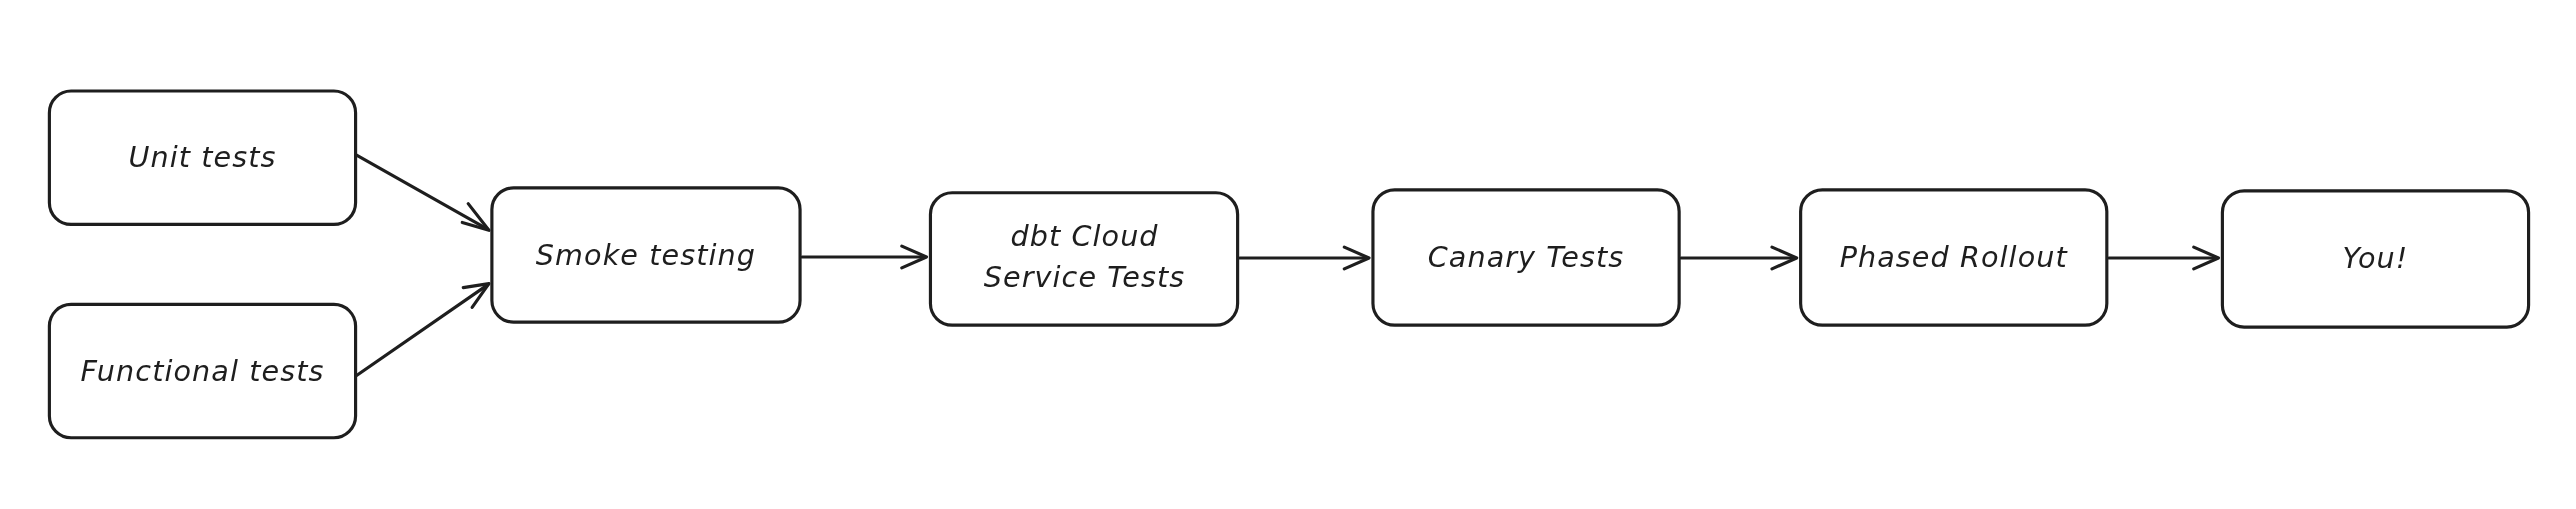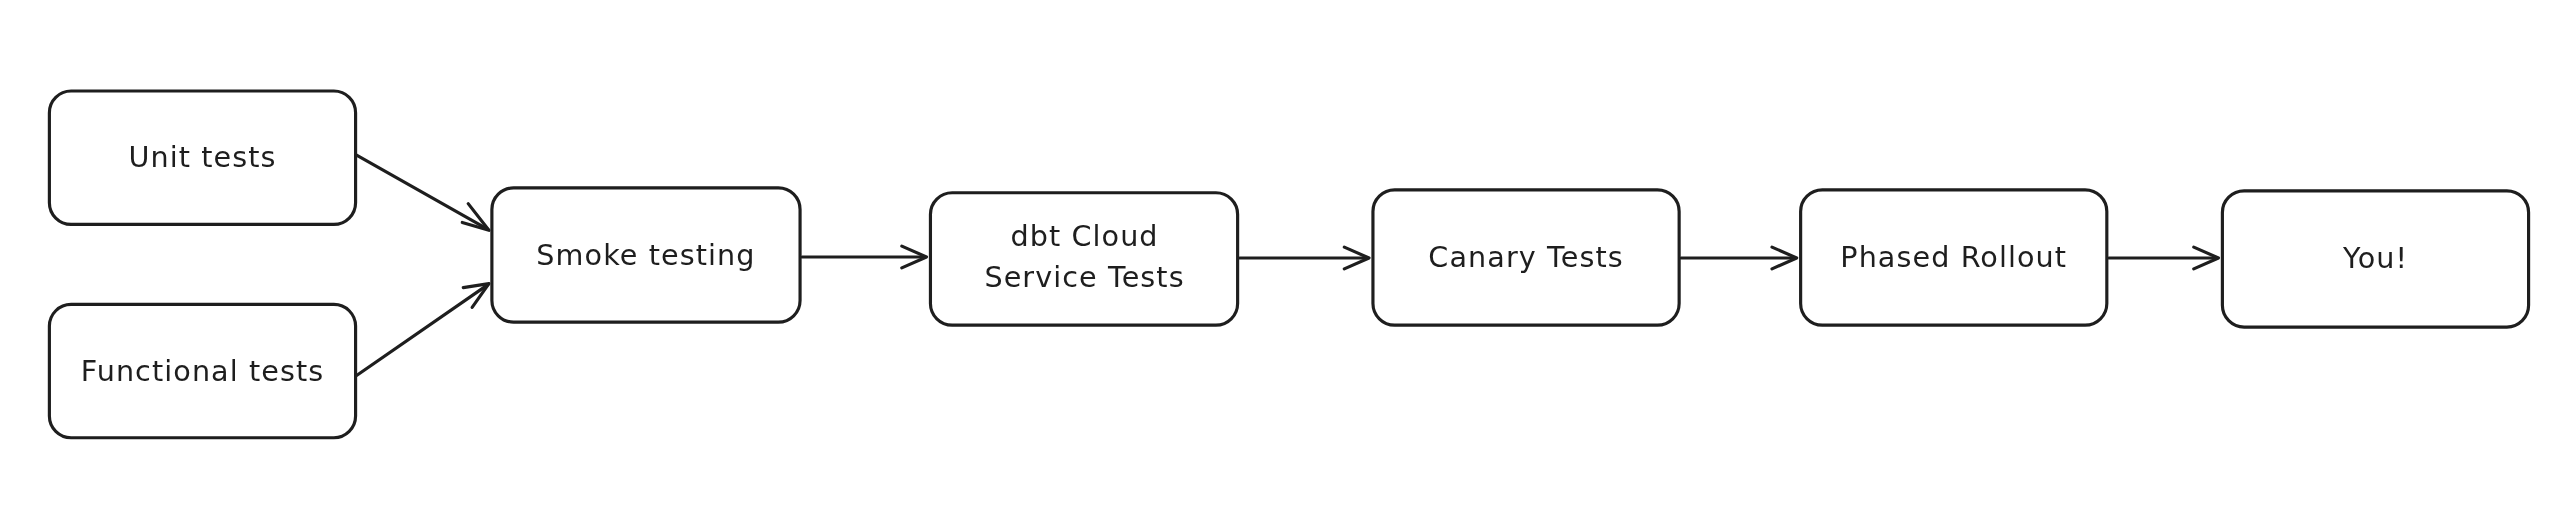"Unit tests" #canvas { font-style: none -> italic }
